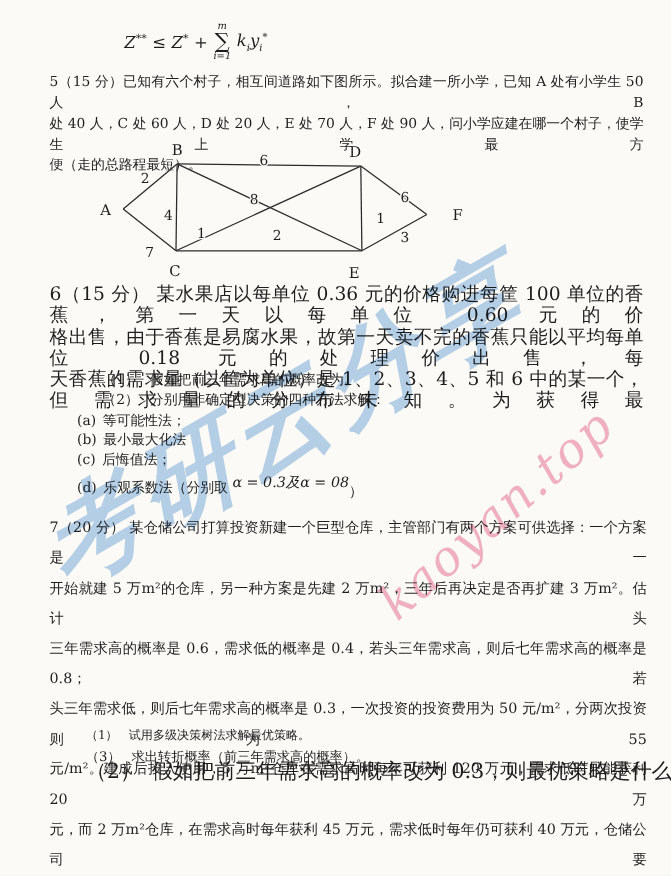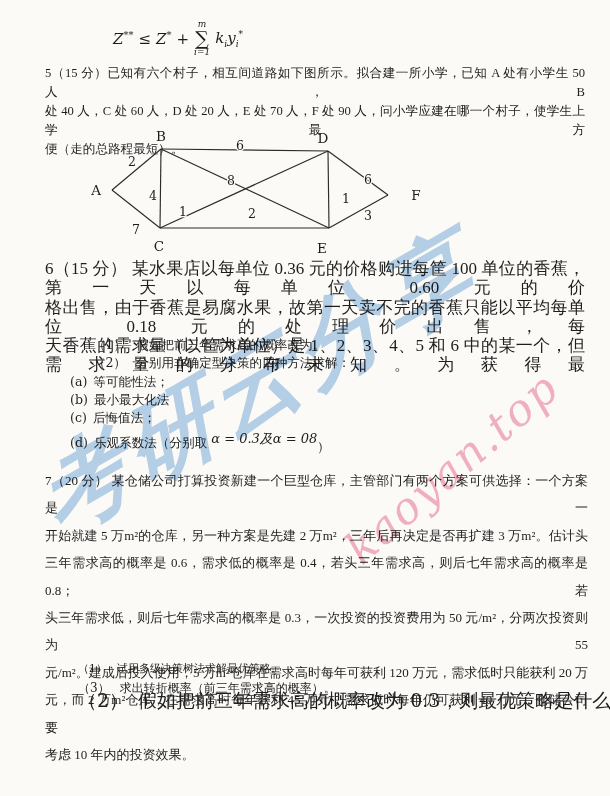"5（15 分）已知有六个村子，相互间道路如下图所示。拟合建一所小学，已知 A" .para .pline { font-family: Liberation Serif, serif -> none }
